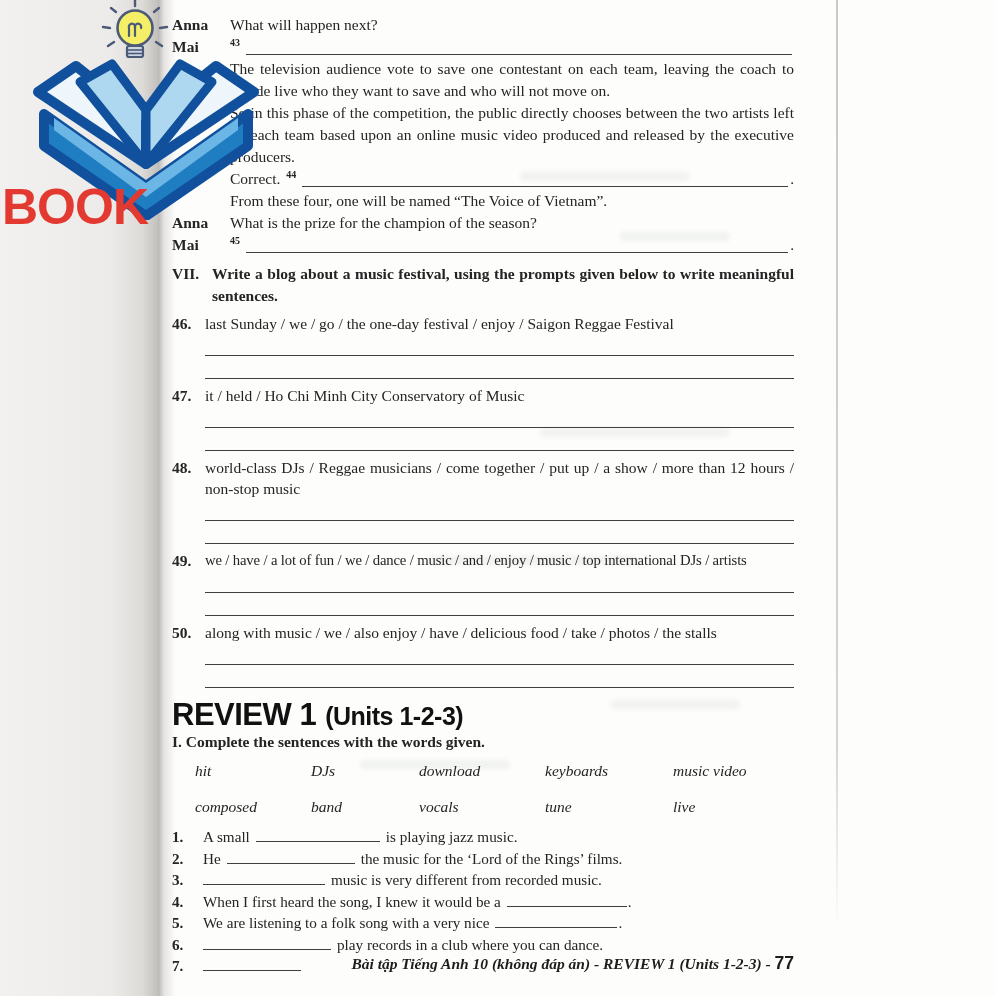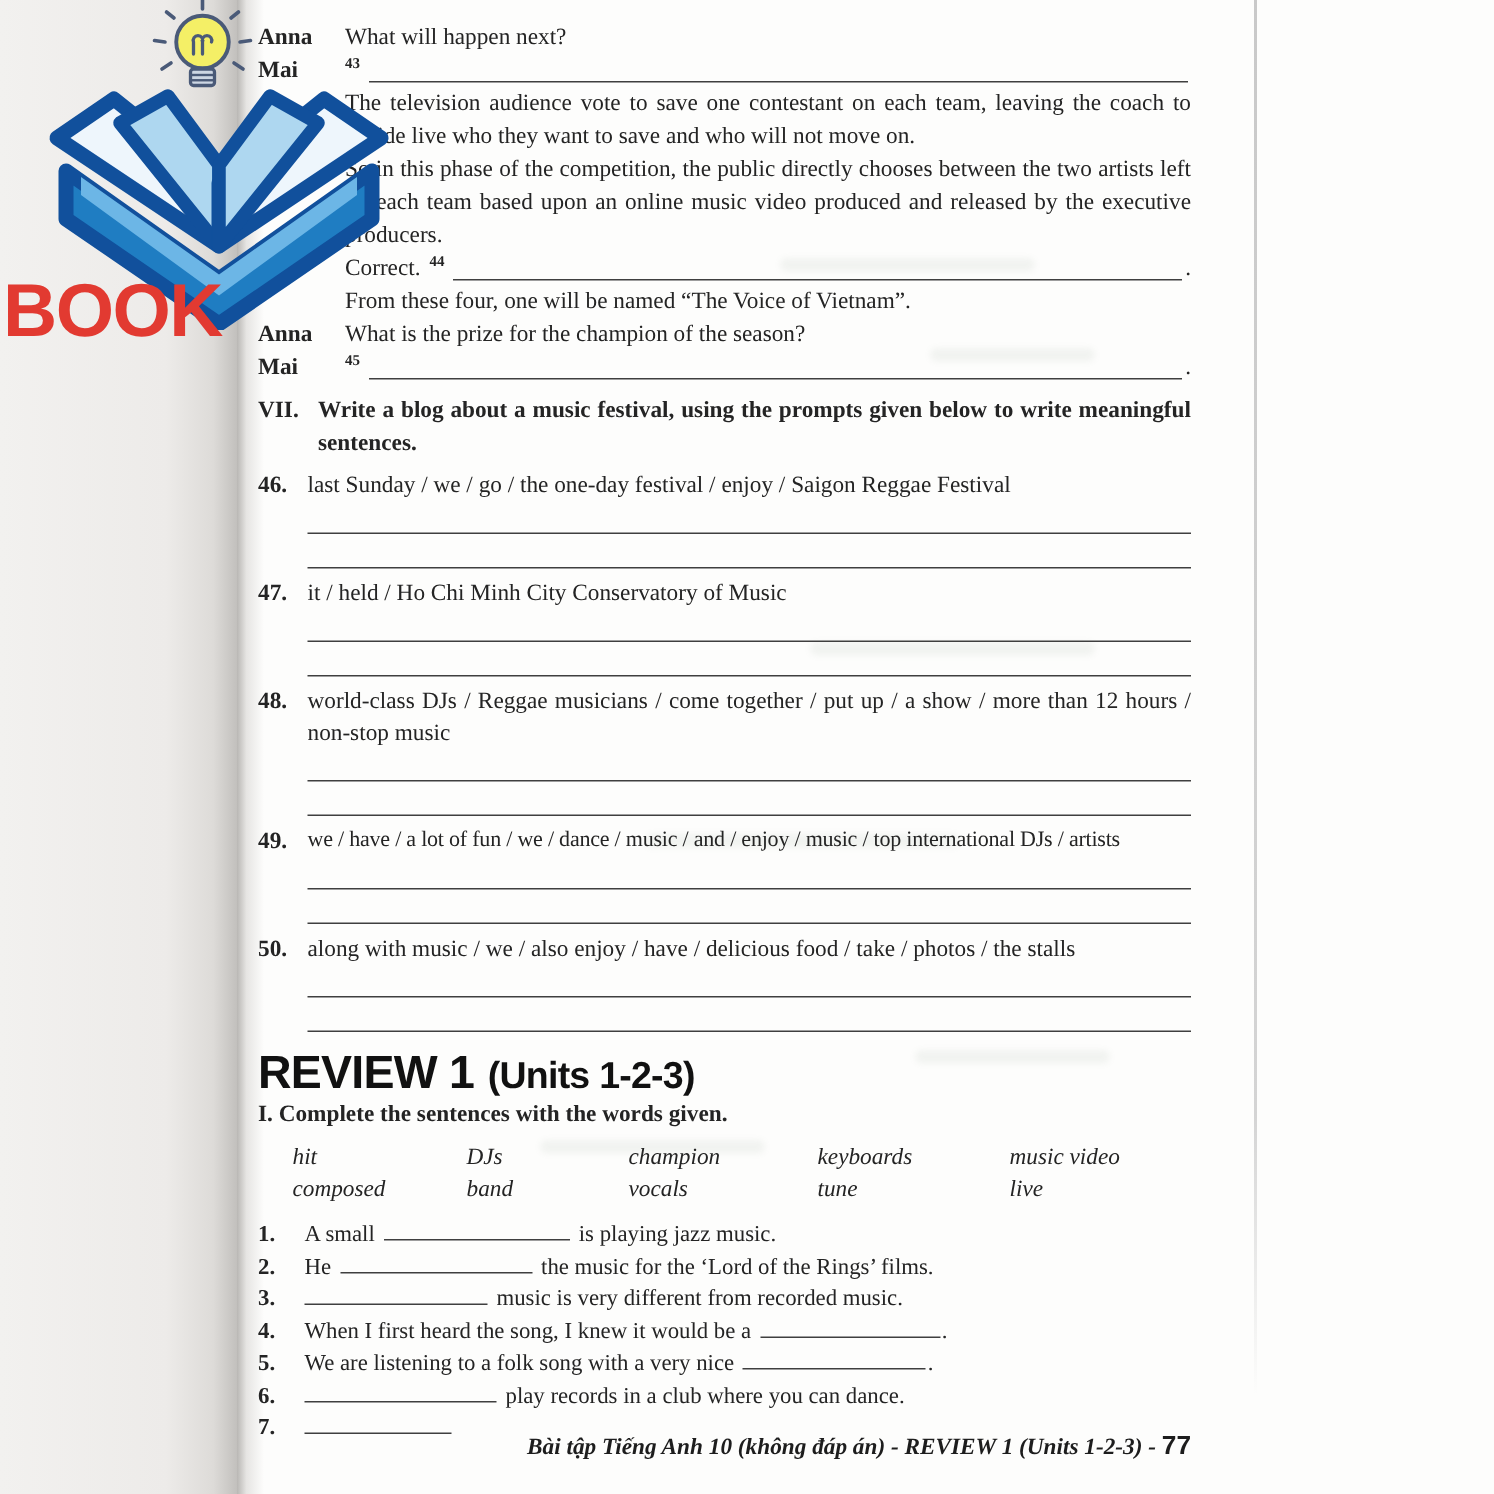"hit" .wordbank { row-gap: 0 -> 15px }
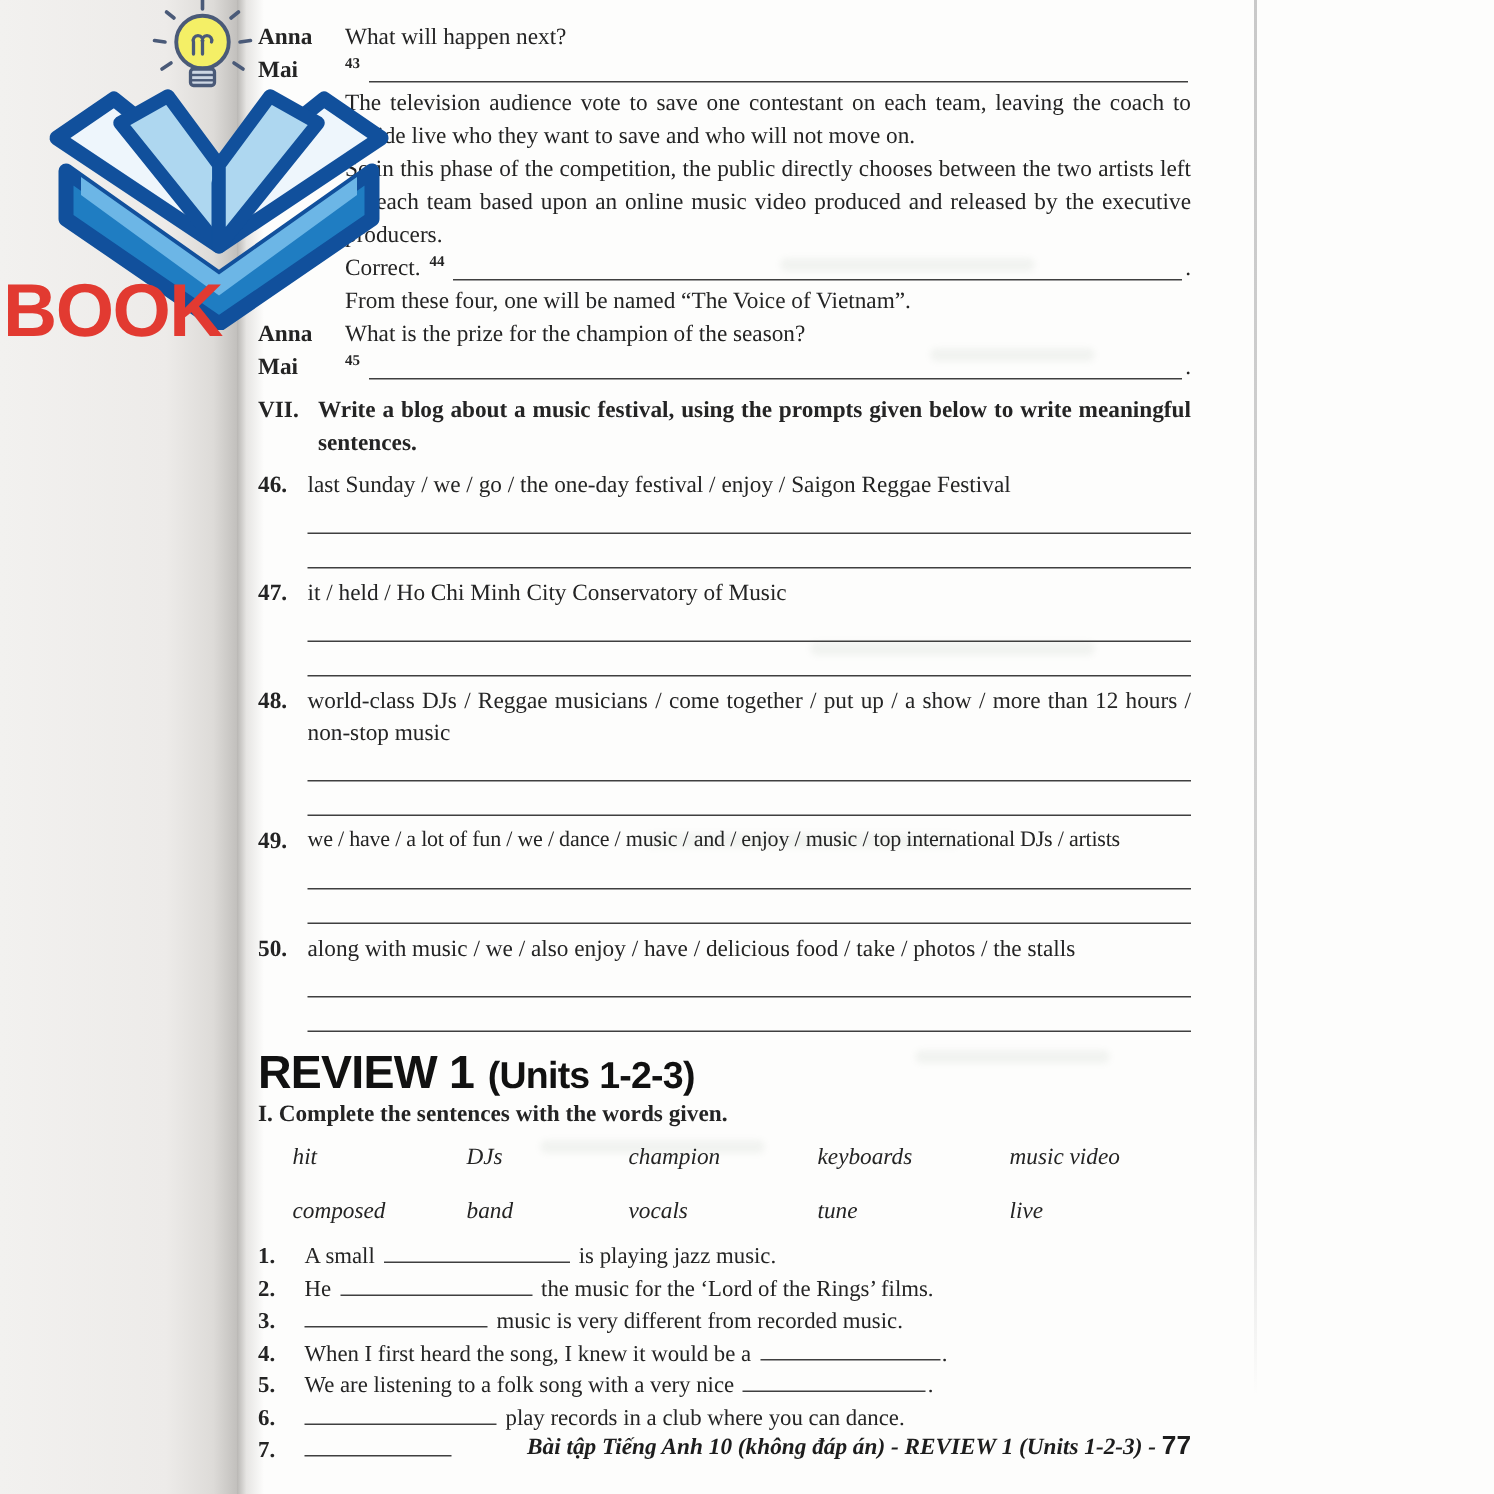"champion" span { text: champion -> download }
